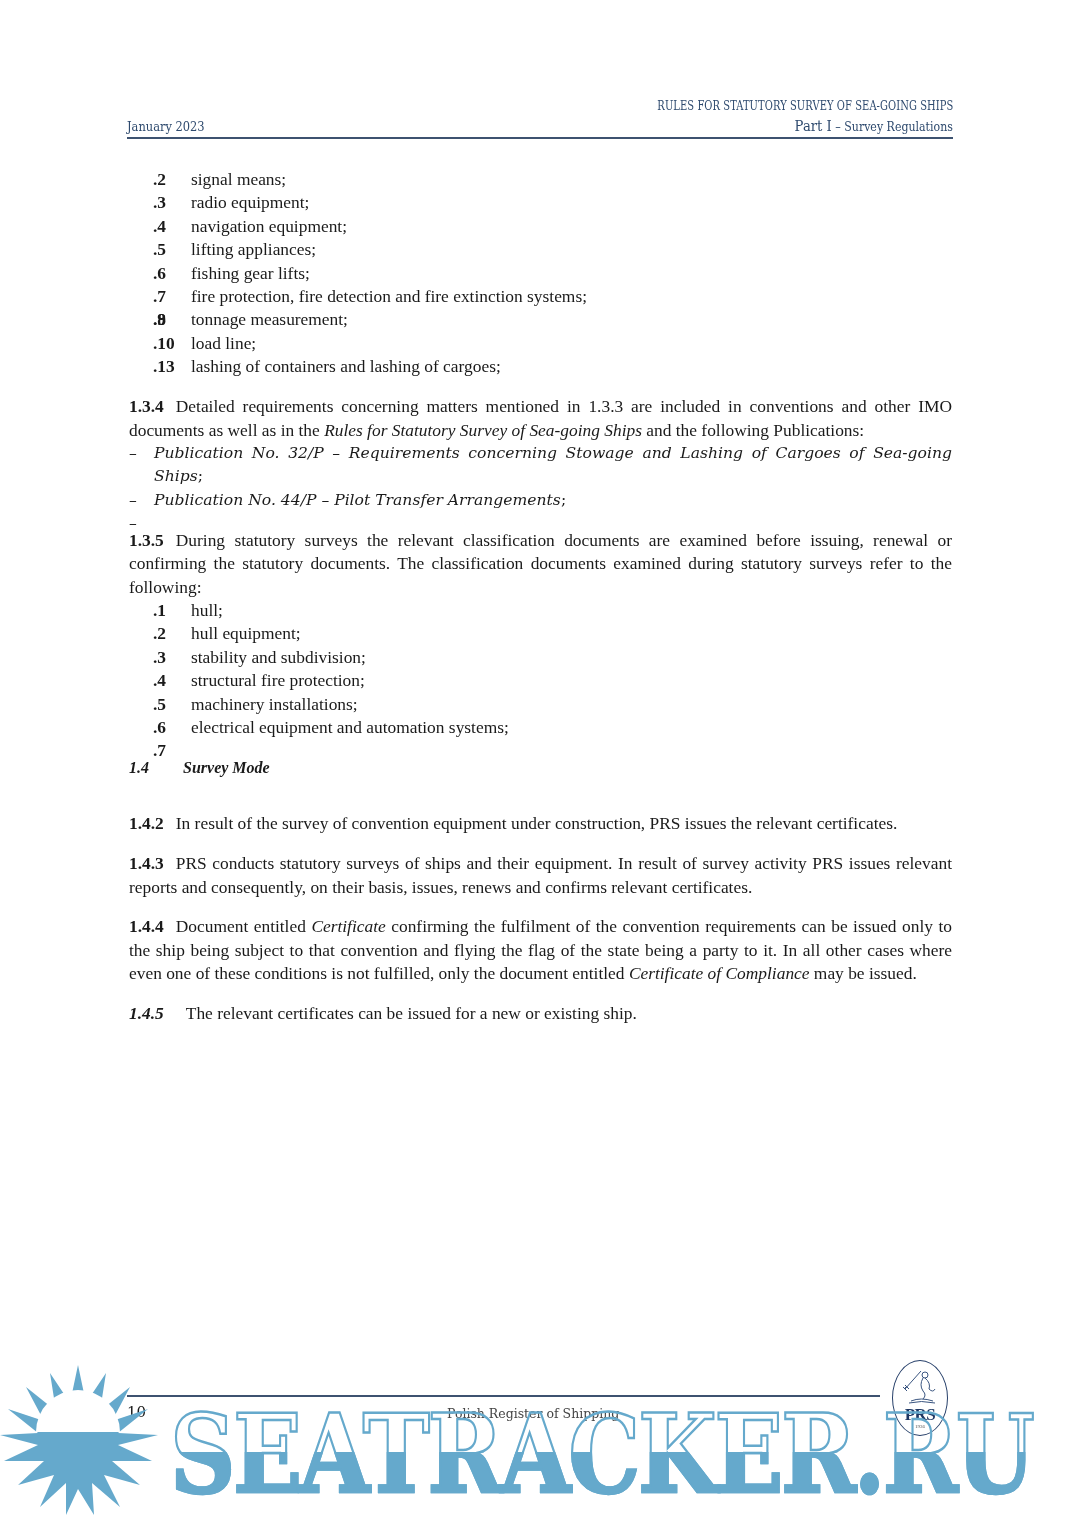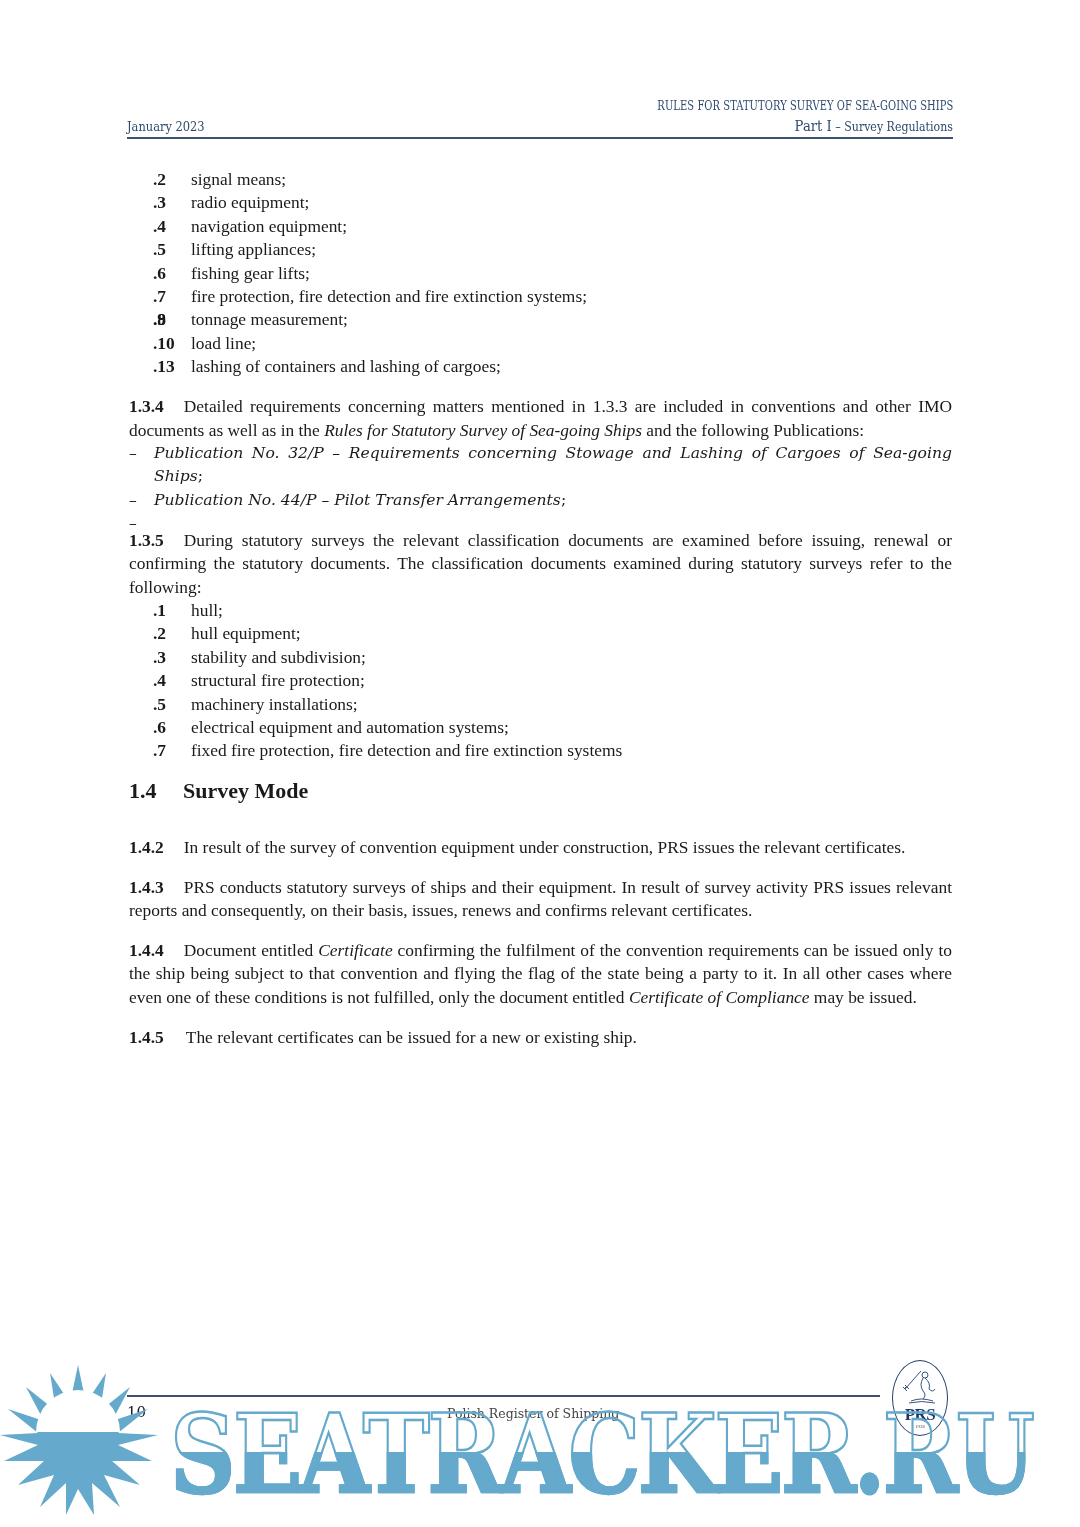"1.3.4" .para .pn { margin-right: 20px -> 12px }
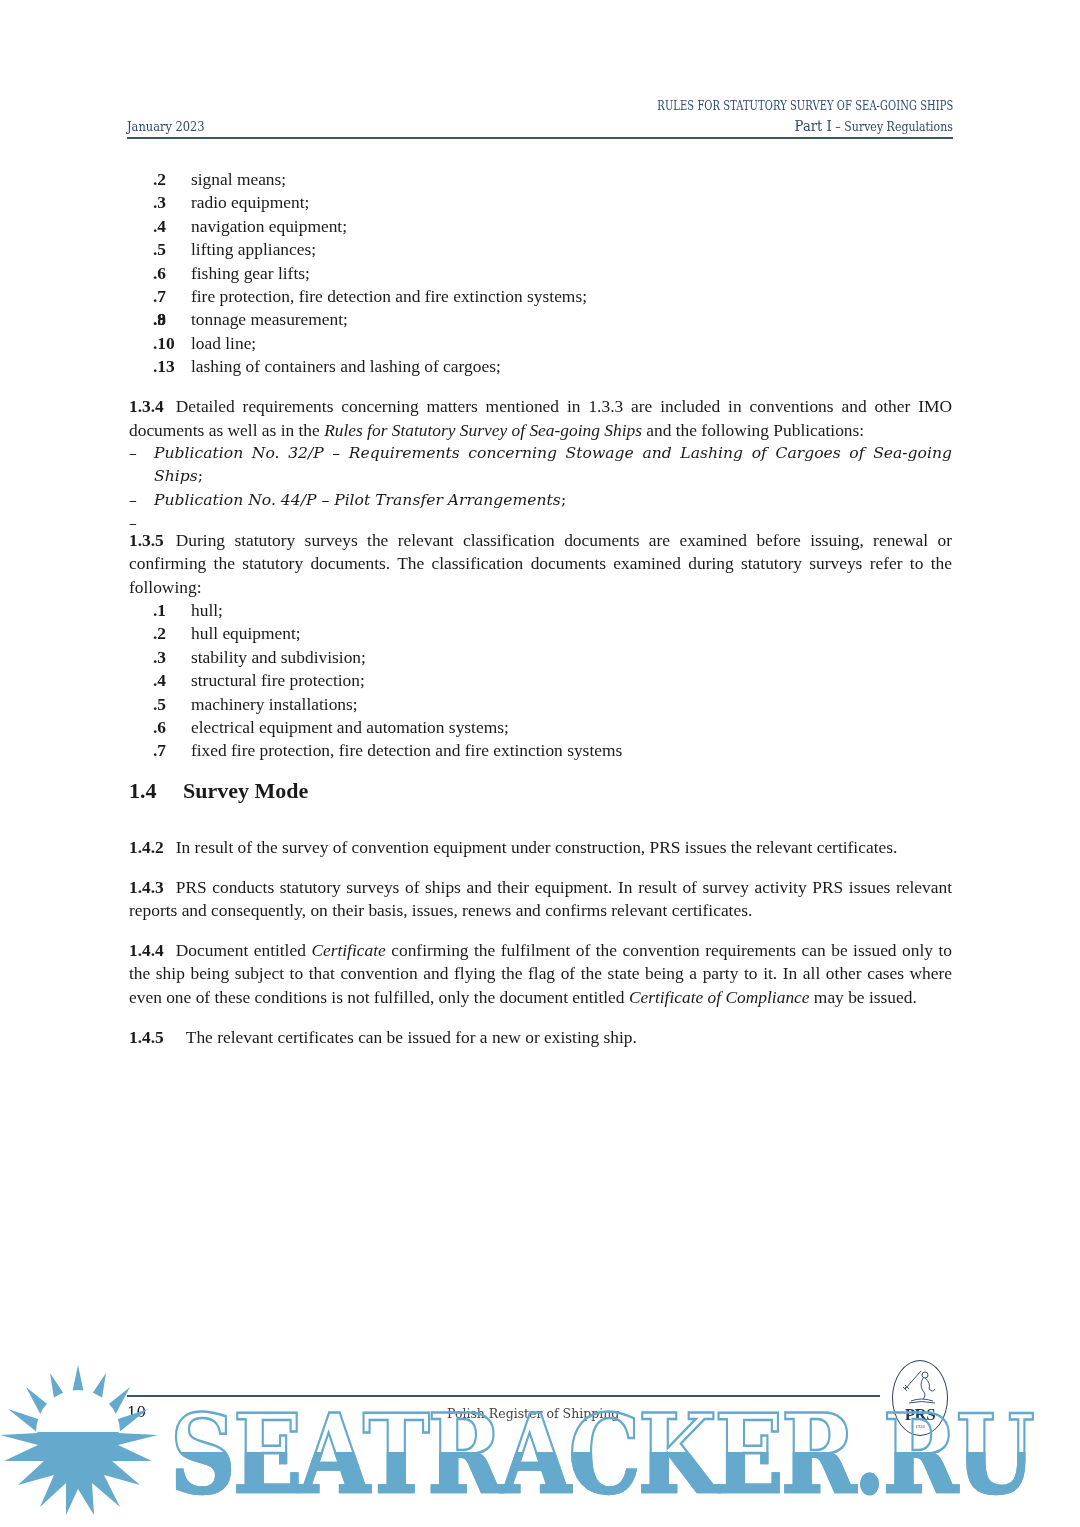"fixed fire protection, fire detection" span { html: <span>fixed fire protection, fire detection and fire extinction systems</span> -> none }
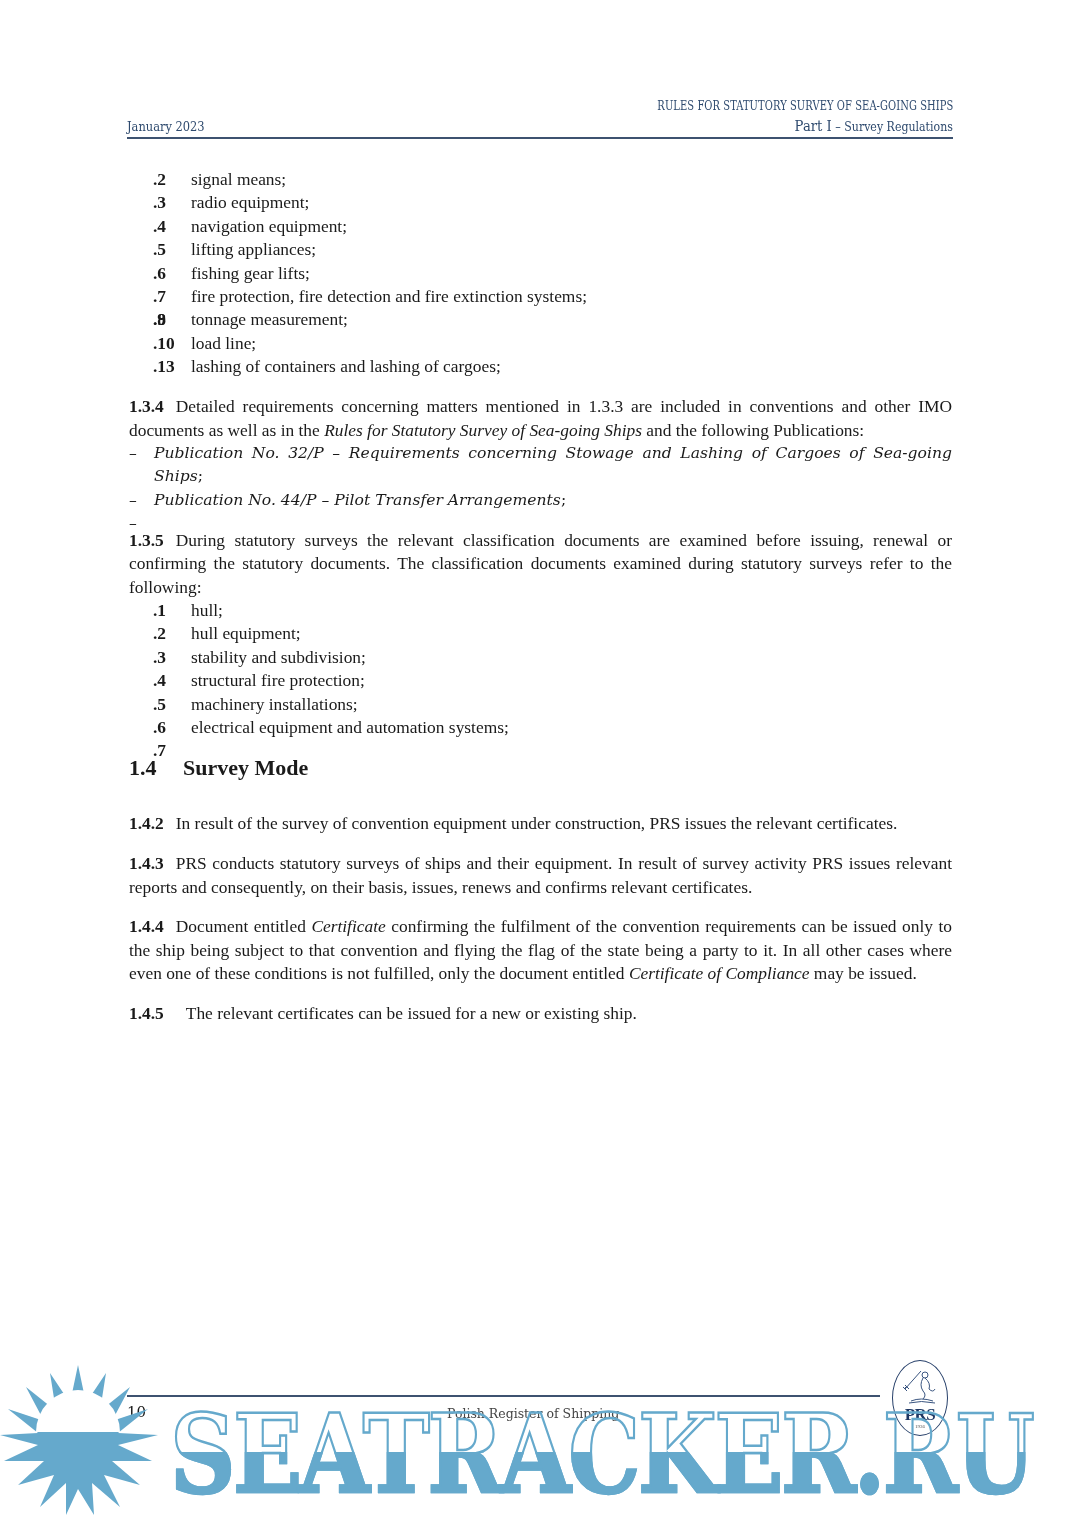"1.4 Survey Mode" h2.section-head { font-size: 22px -> 16px; font-style: none -> italic }
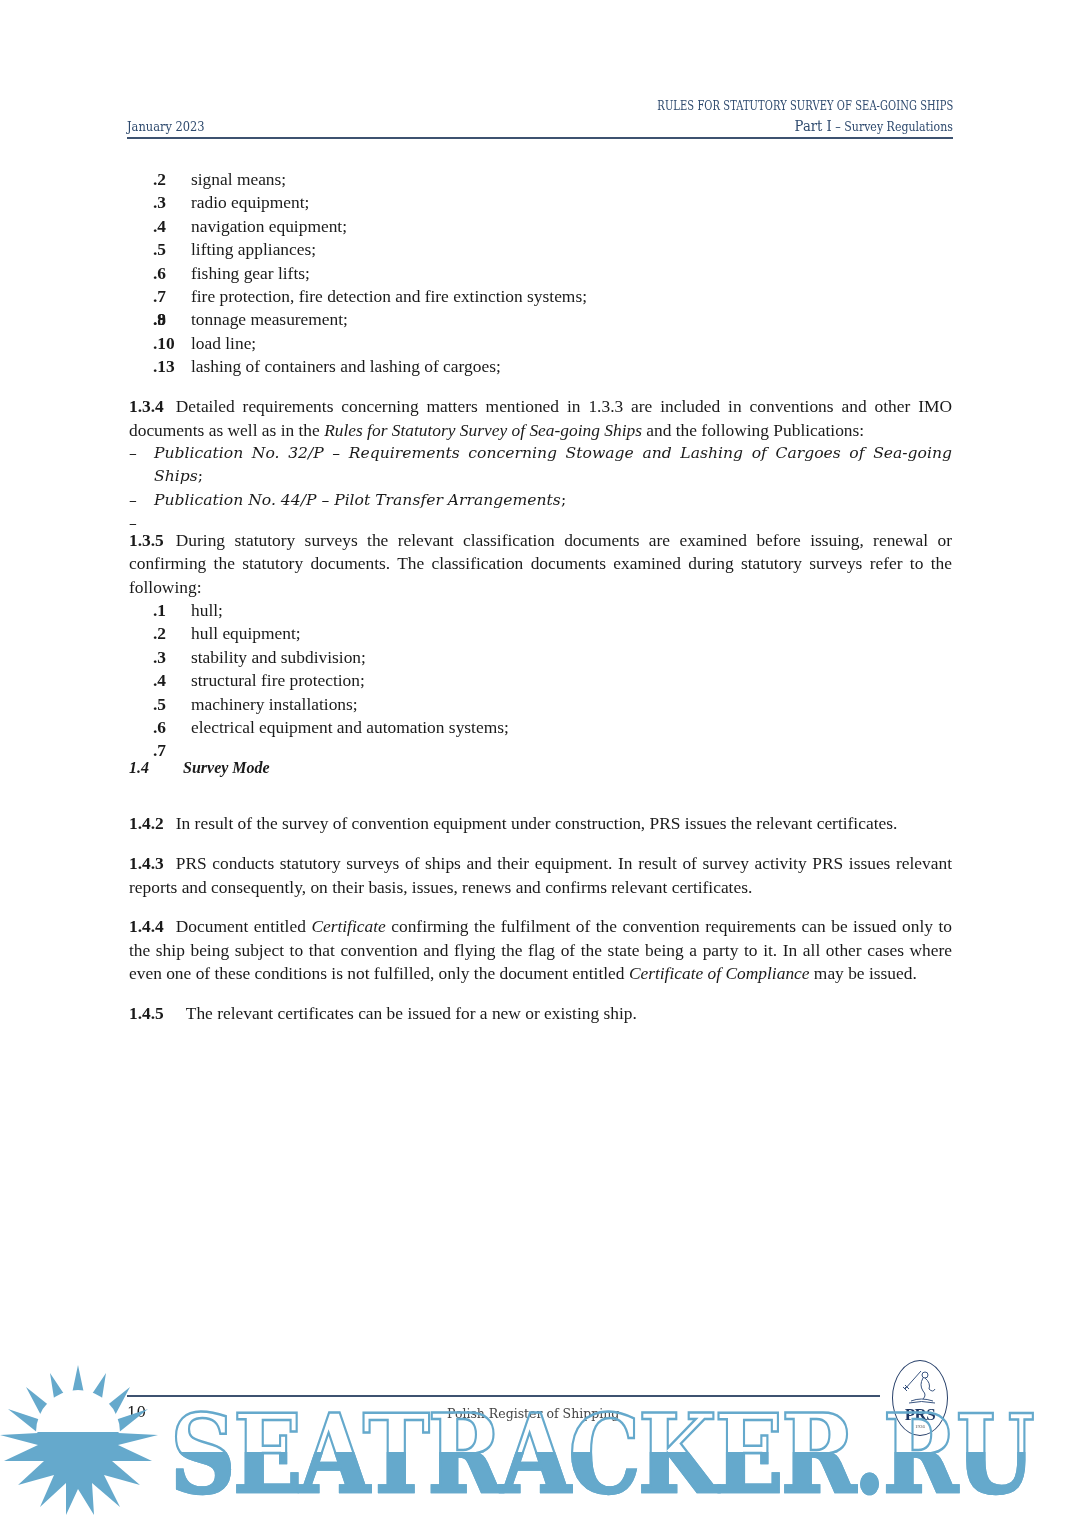"1.4.5" span.pn { font-style: none -> italic }
